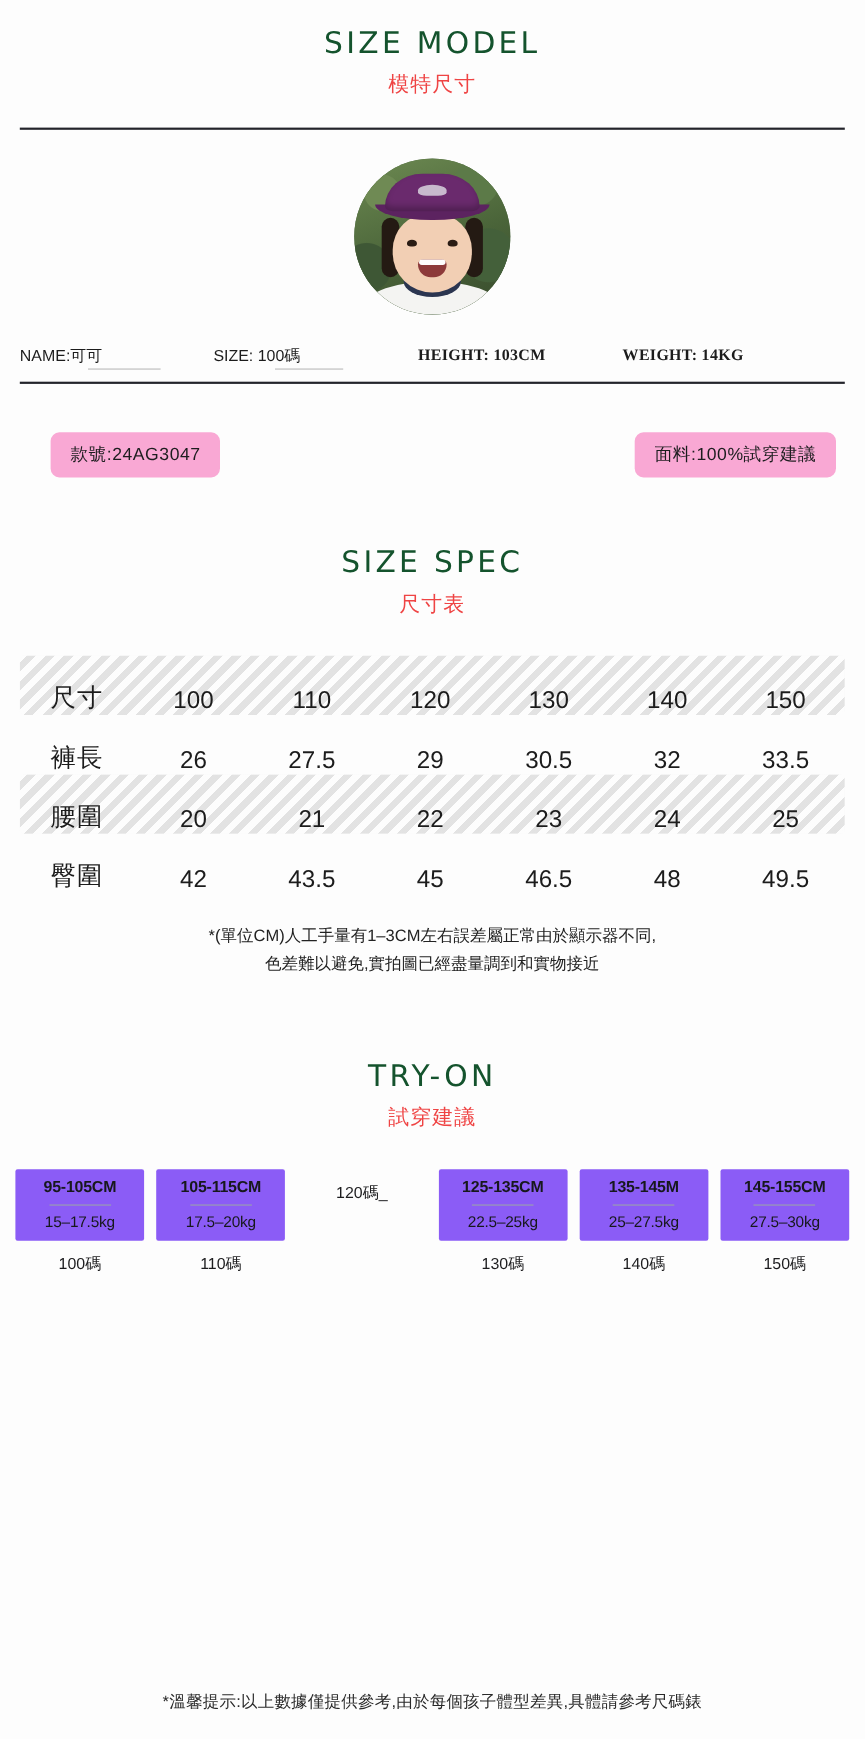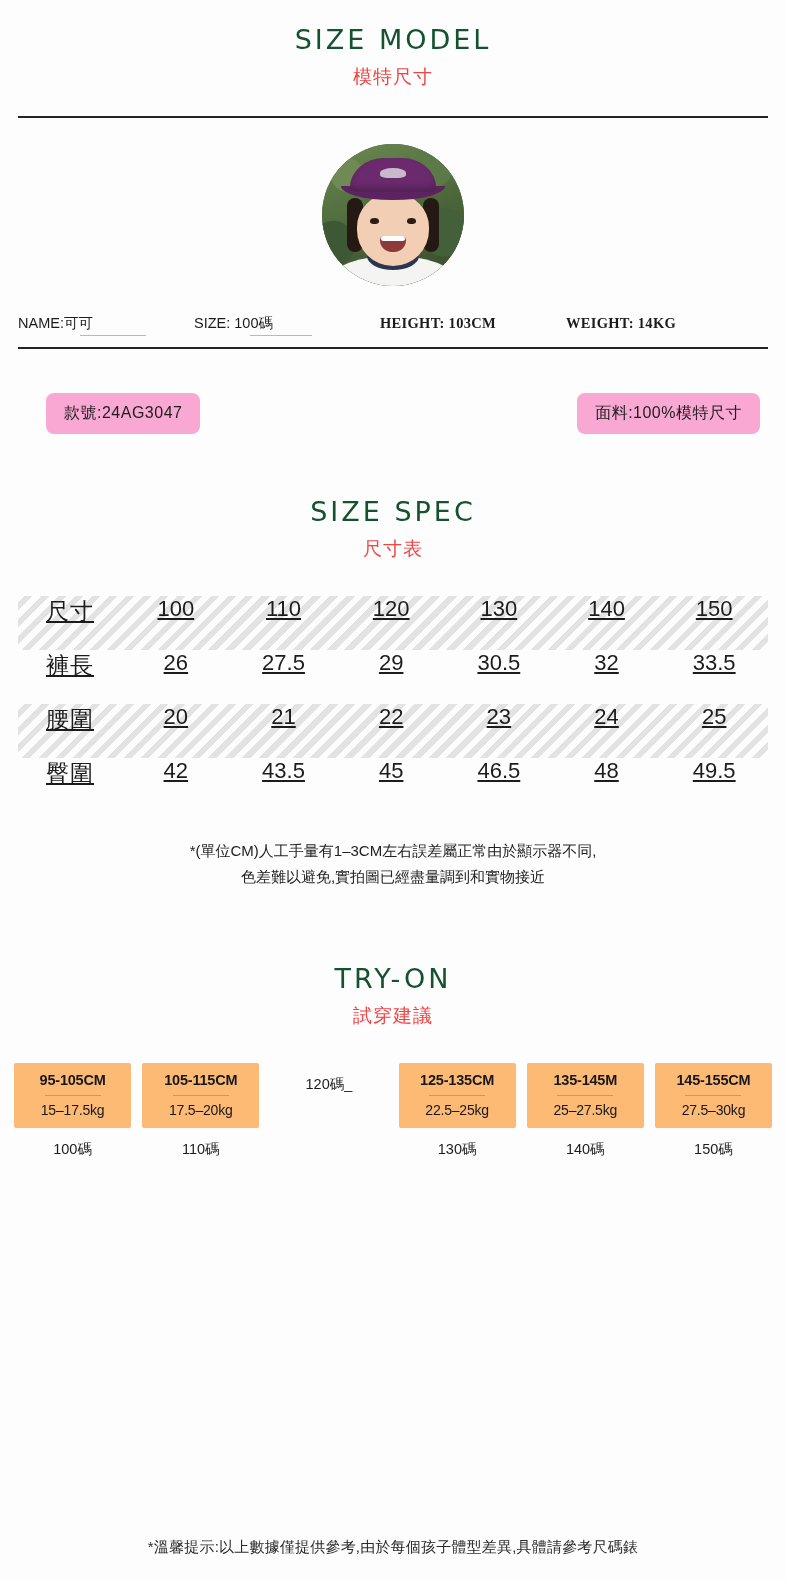"面料:100%模特尺寸" div.chip { text: :100%模特尺寸 -> :100%試穿建議 }
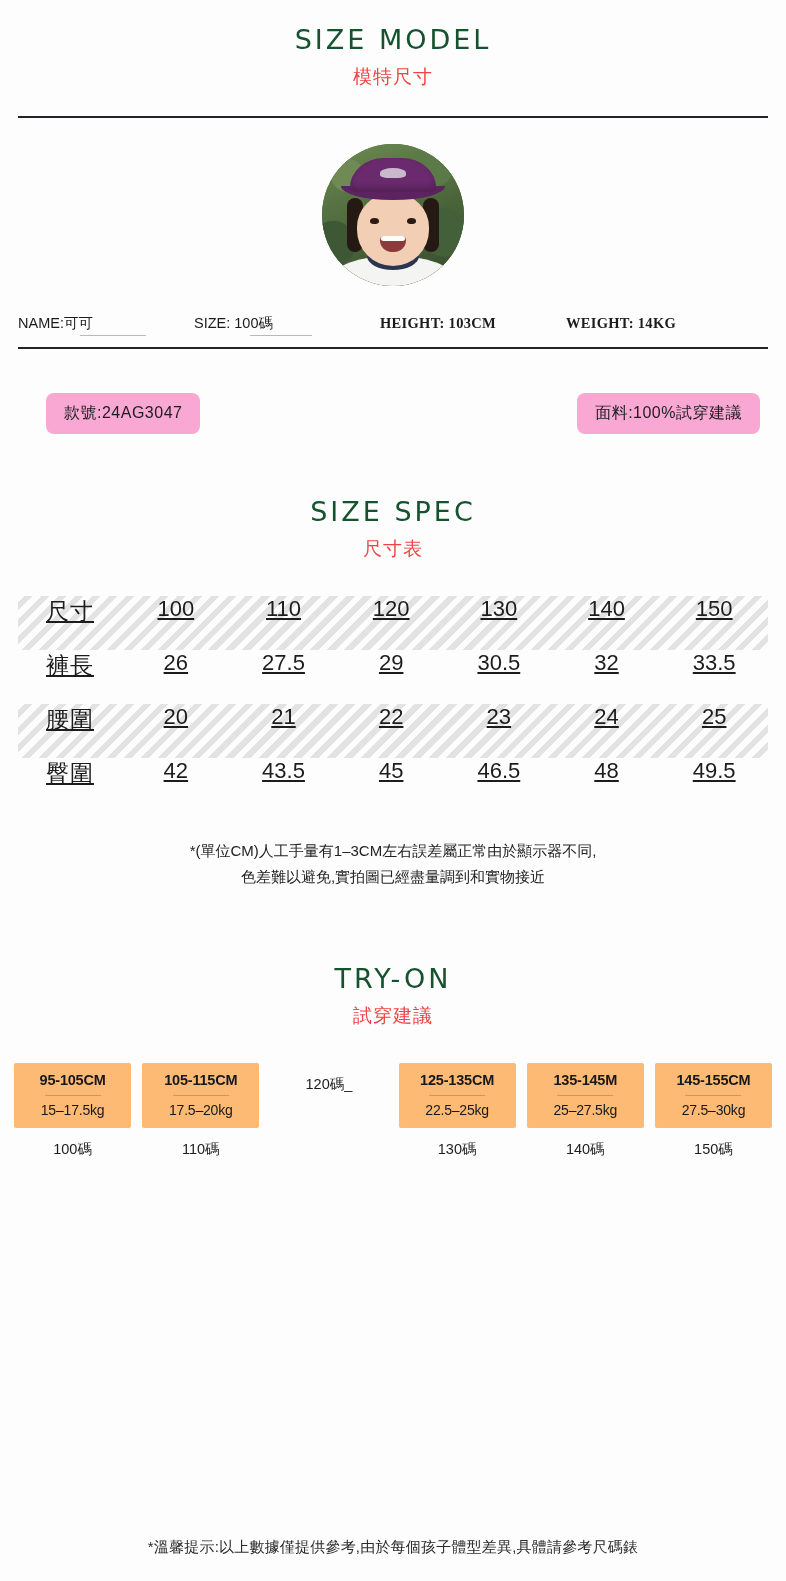"尺寸" .spec-row { align-items: flex-start -> flex-end; text-decoration: underline -> none }
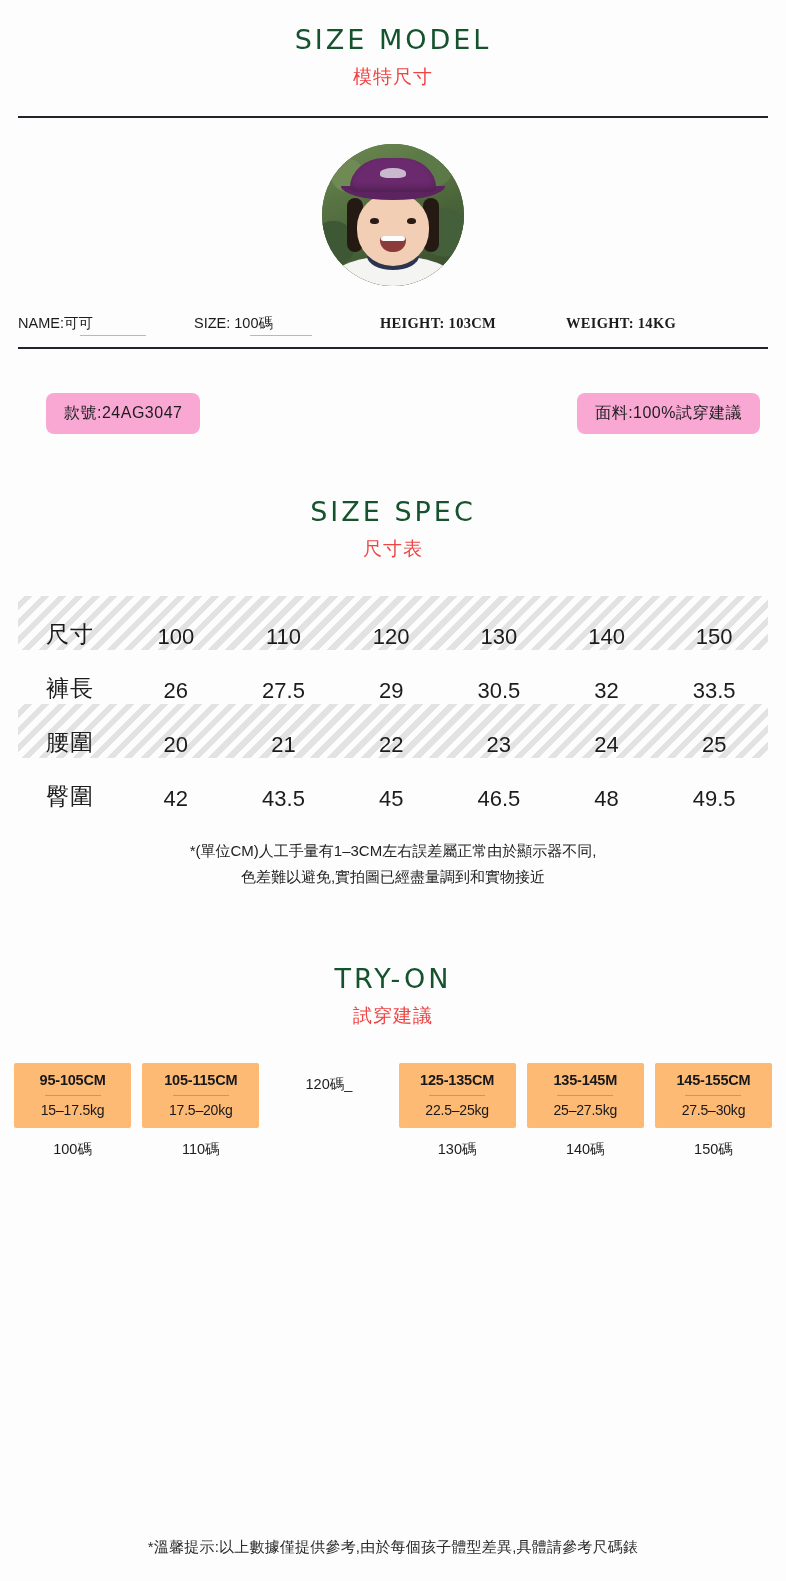"95-105CM" .tryon-box { background: #fdba74 -> #8b5cf6 }
